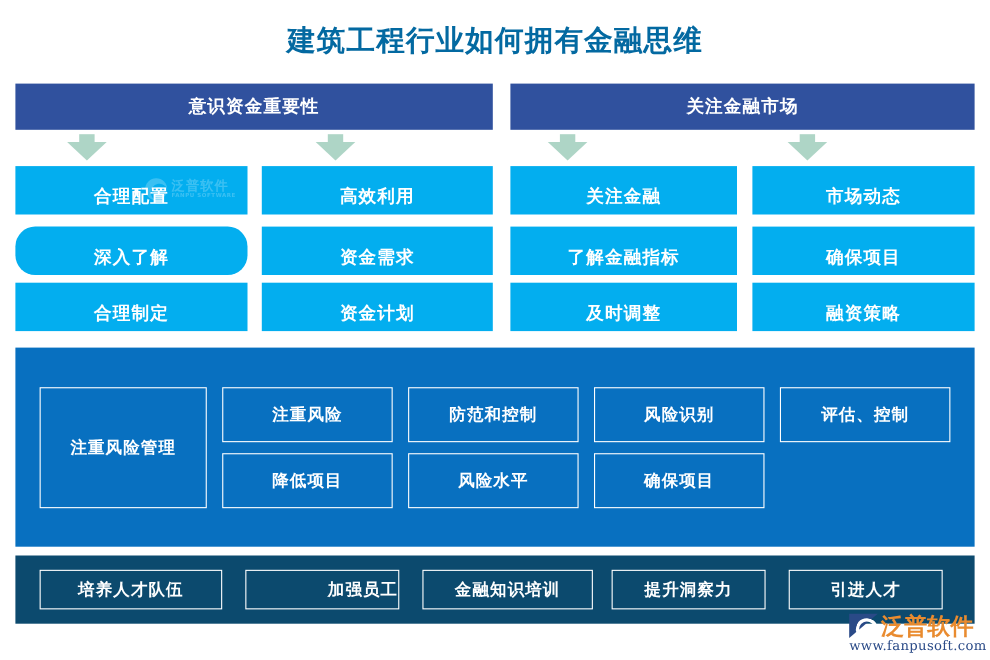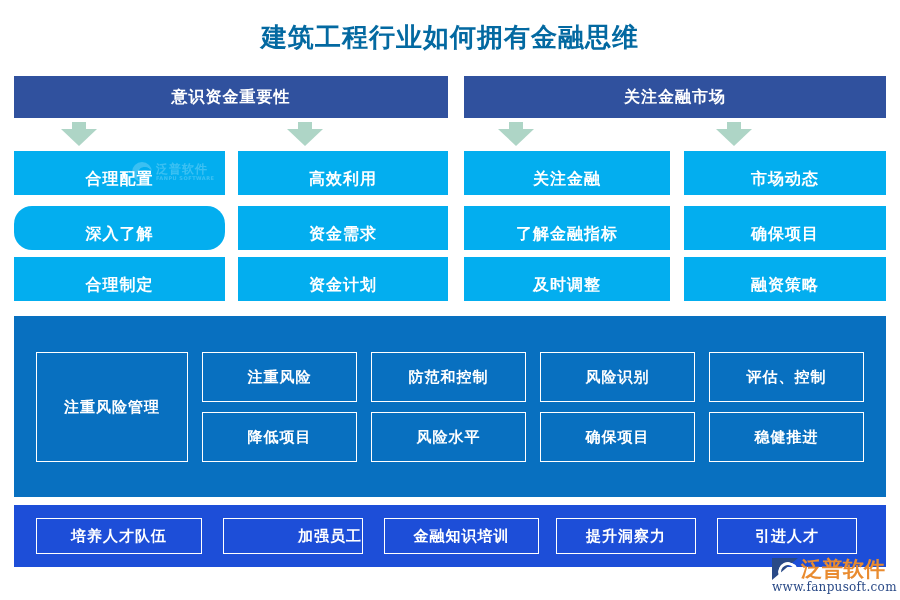"稳健推进" div.obox { html: <div> <span>稳健推进</span> </div> -> none }
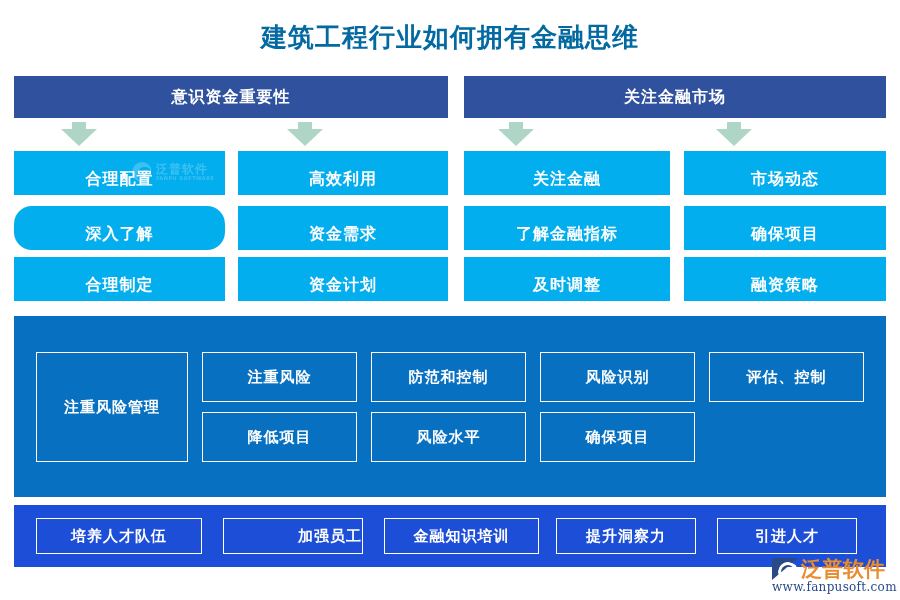"培养人才队伍" .graybar { background: #1d4ed8 -> #0c4a6e }
